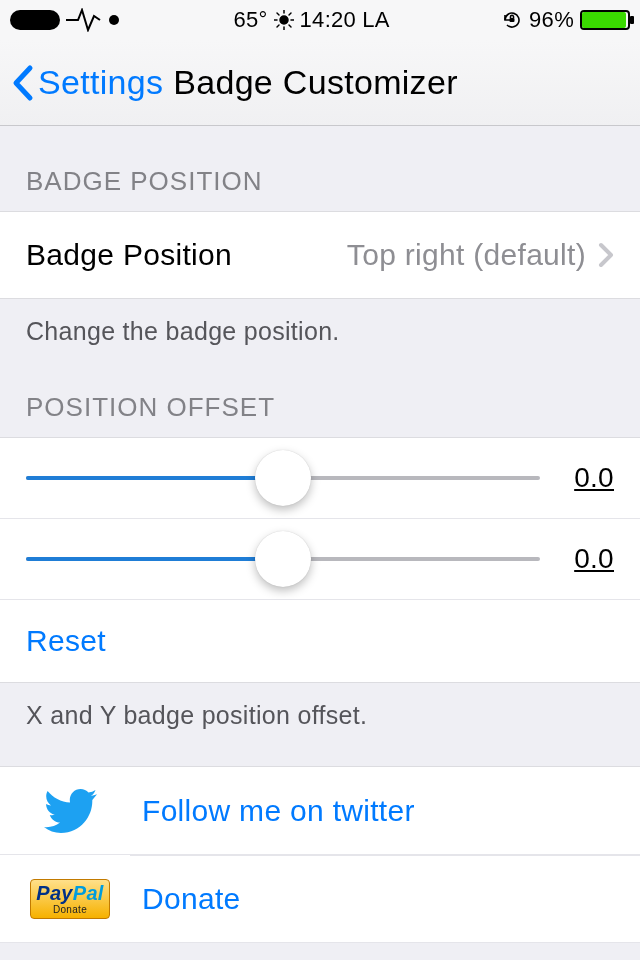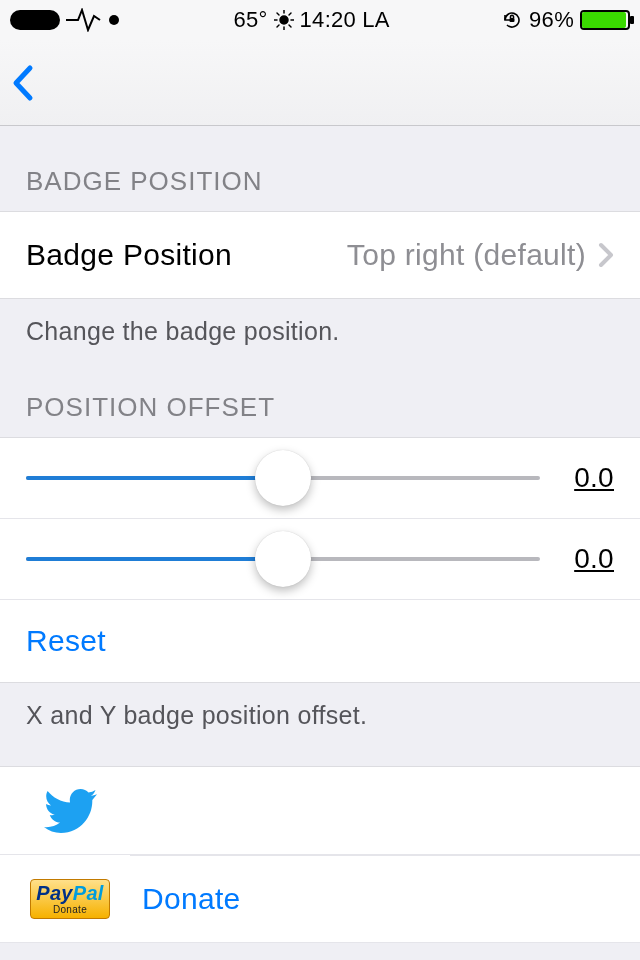"Settings" span.back-text { html: none -> <span>Settings</span> }
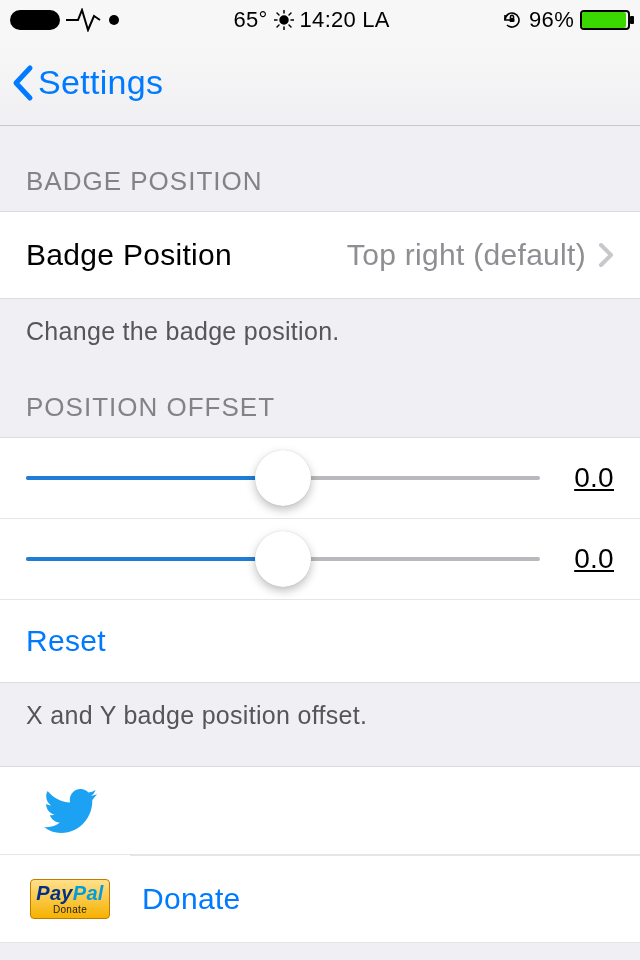"Badge Customizer" span.nav-title { html: none -> <span>Badge Customizer</span> }
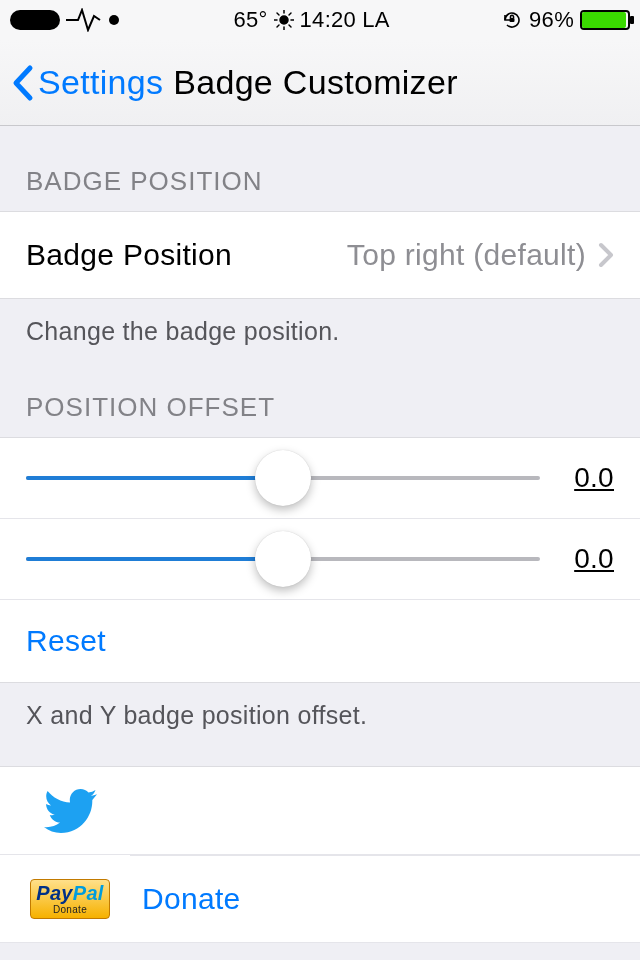"Follow me on twitter" span.credit-label { html: none -> <span>Follow me on twitter</span> }
